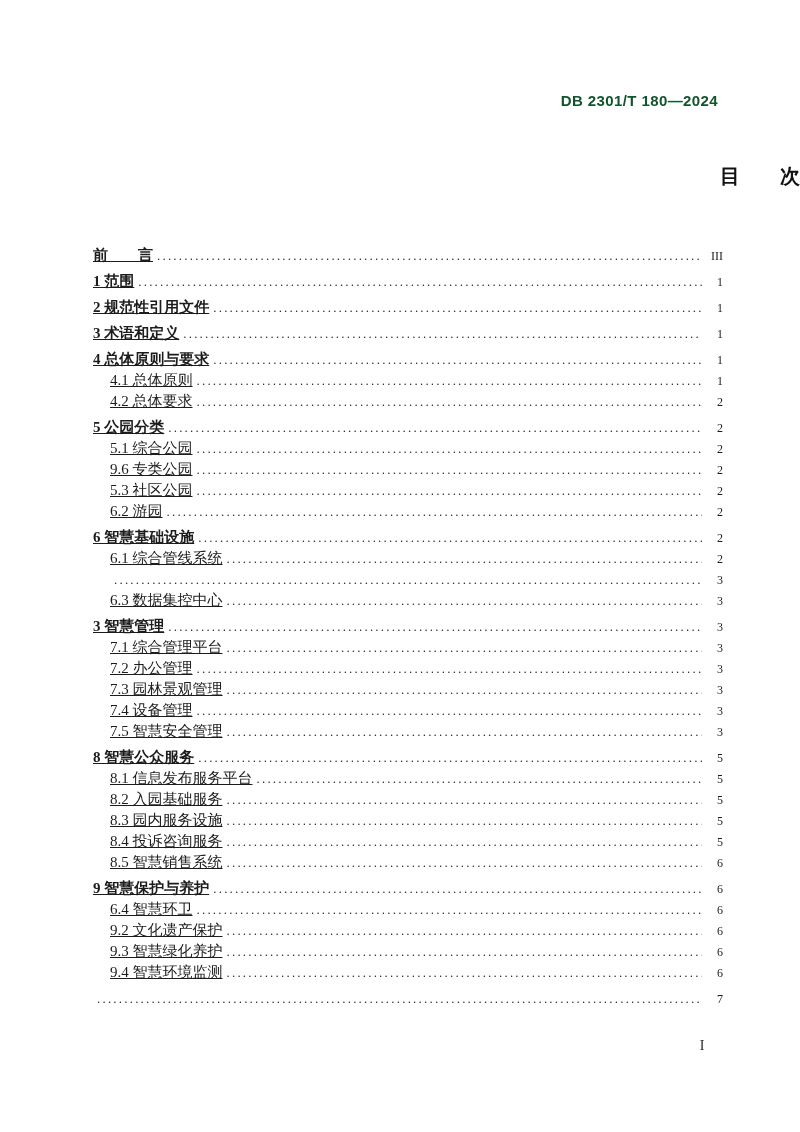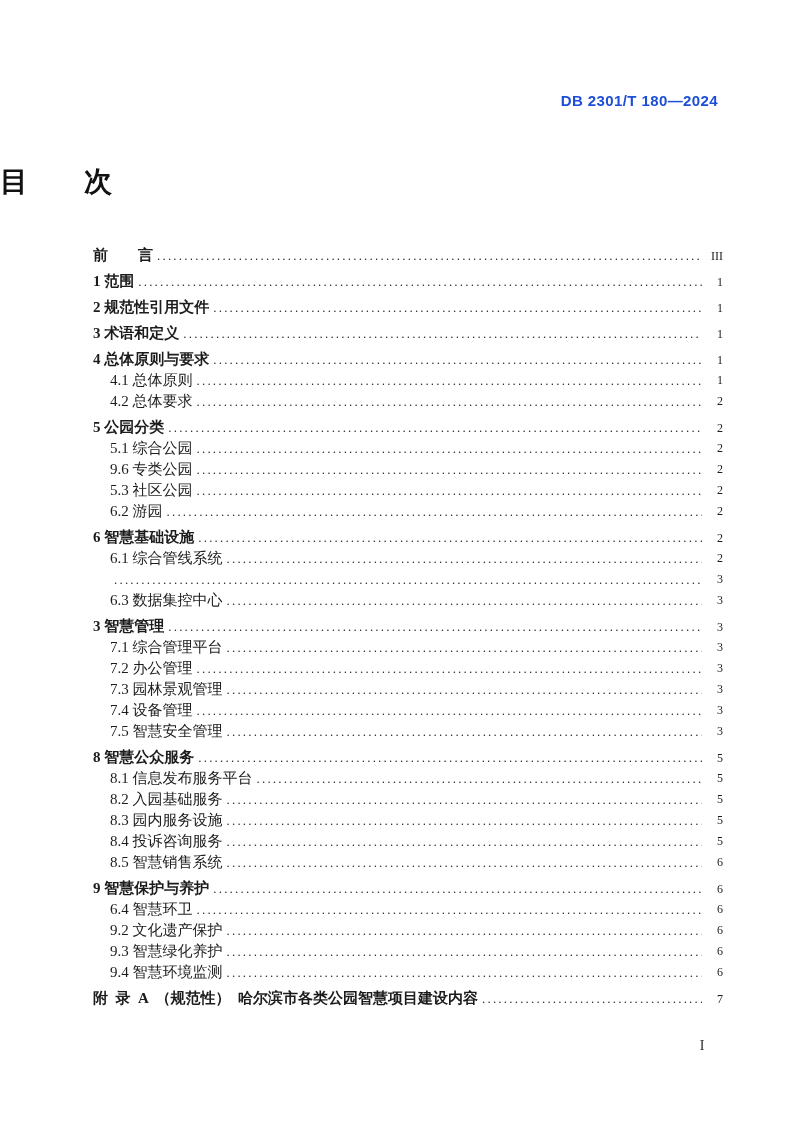"DB 2301/T 180—2024" .header-code { color: #1d4ed8 -> #14532d }
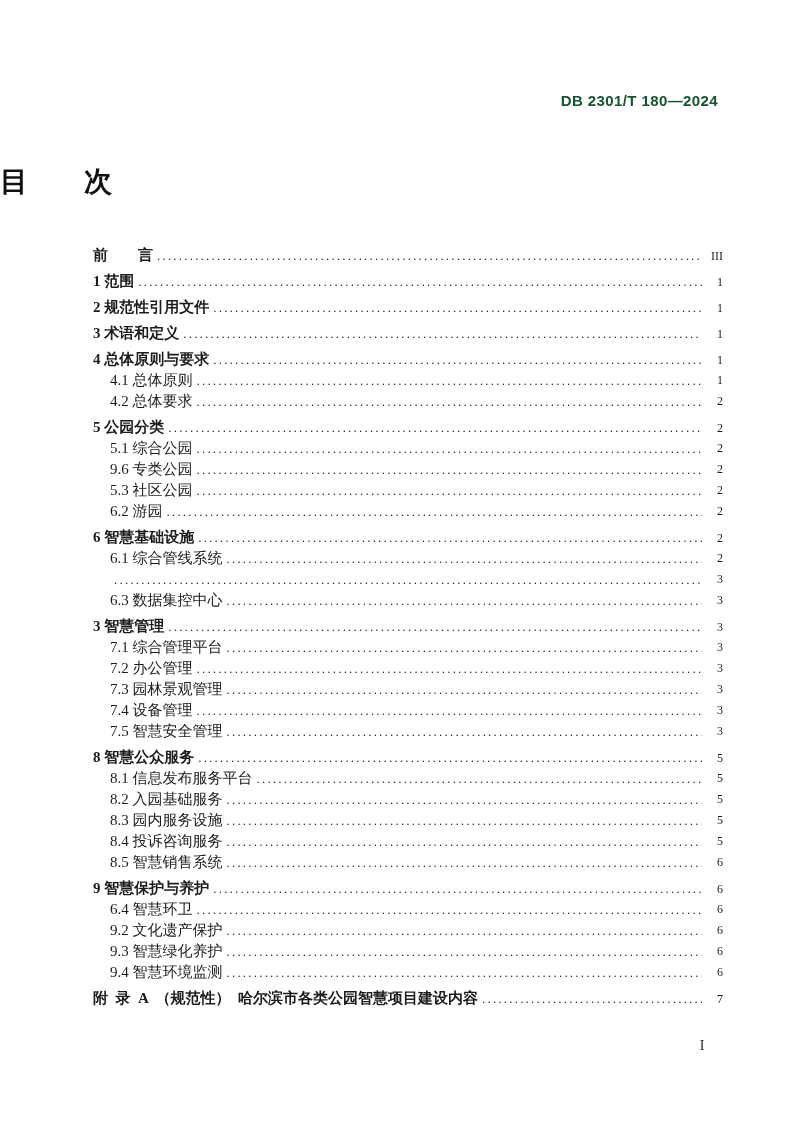"目 次" .doc-title { font-size: 28px -> 20px; text-align: left -> right }
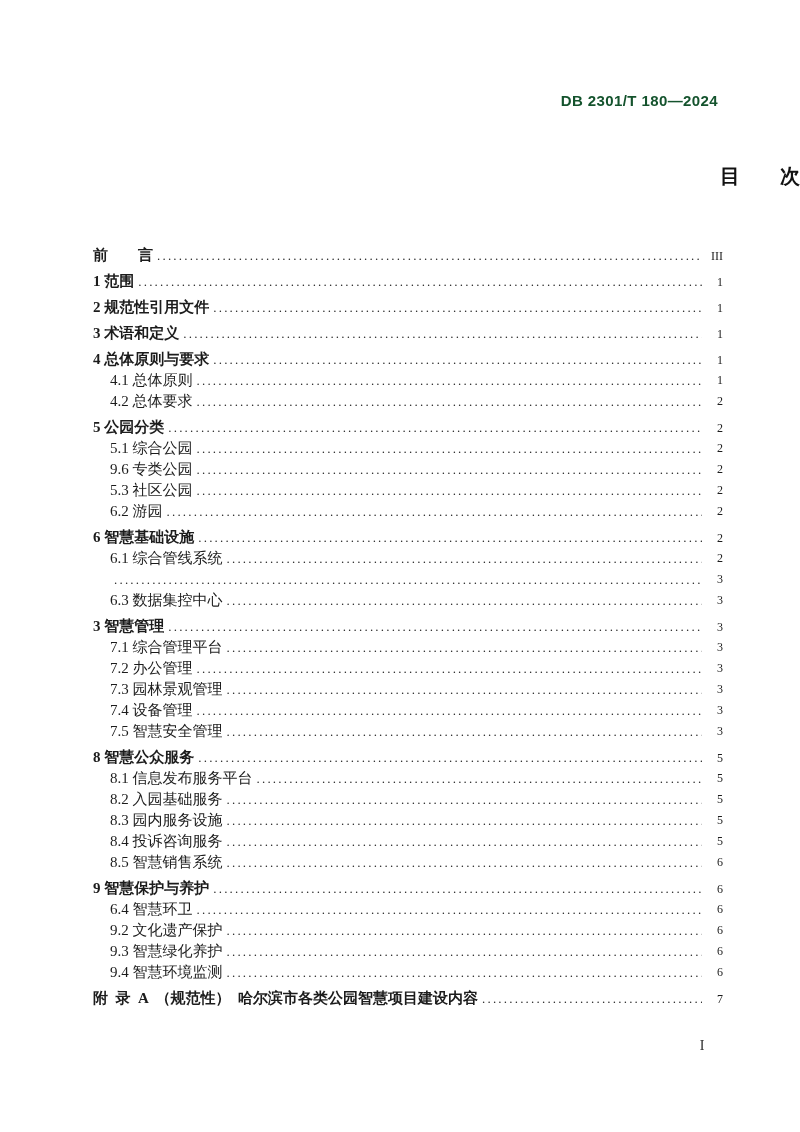"前 言" .toc-label { text-decoration: none -> underline }
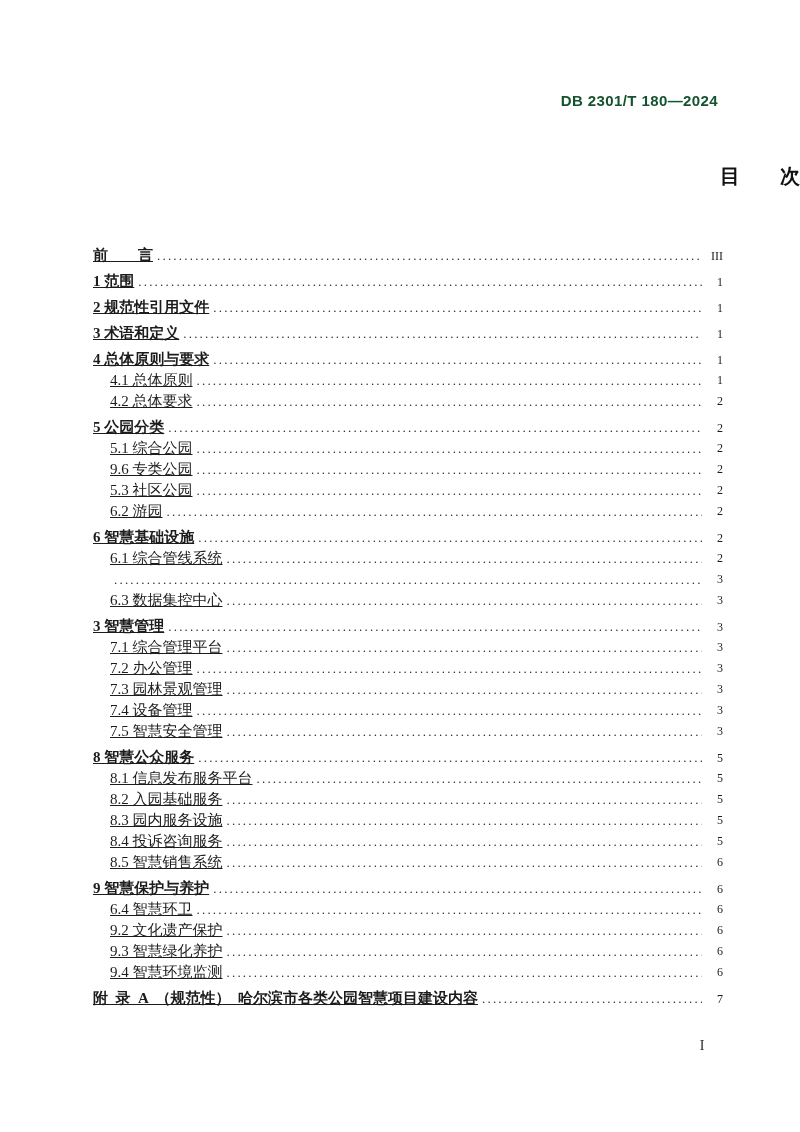"4.1 总体原则" .toc-row.l1 { align-items: flex-end -> none }
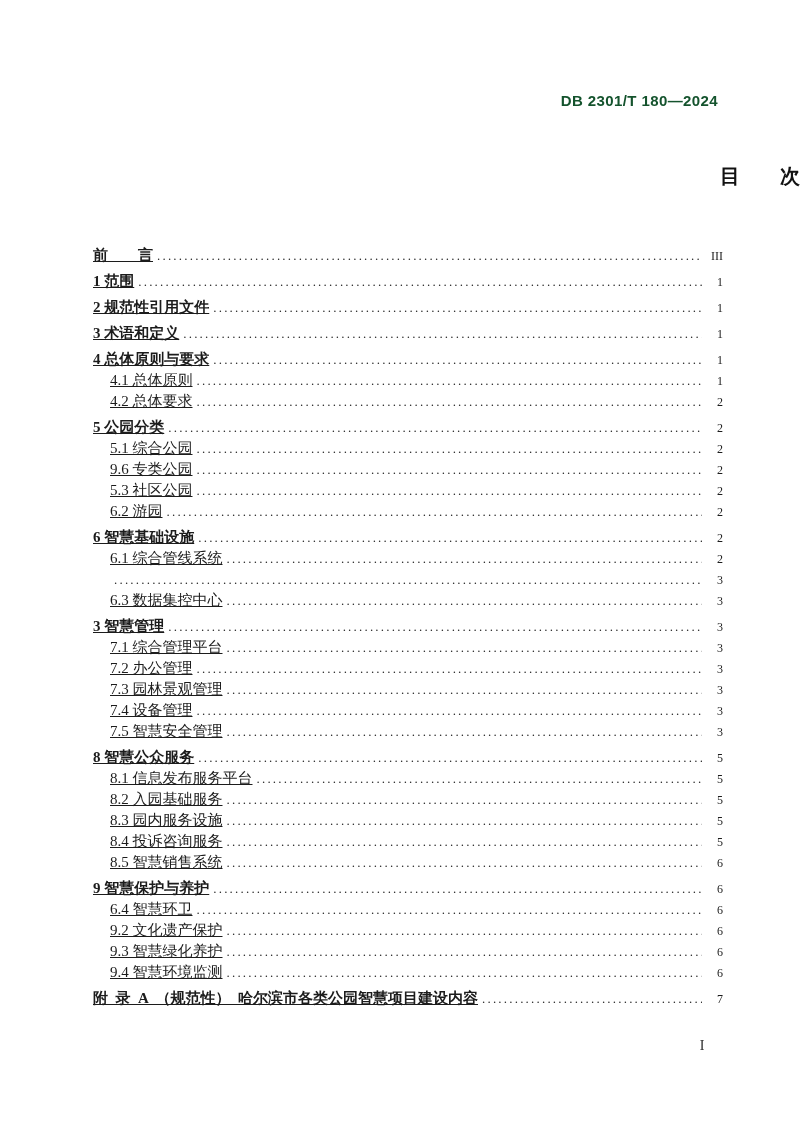"附 录 A （规范性） 哈尔滨市各类公园智慧项目建设内容" span.toc-label { html: <span>附 录 A （规范性） 哈尔滨市各类公园智慧项目建设内容</span> -> none }
